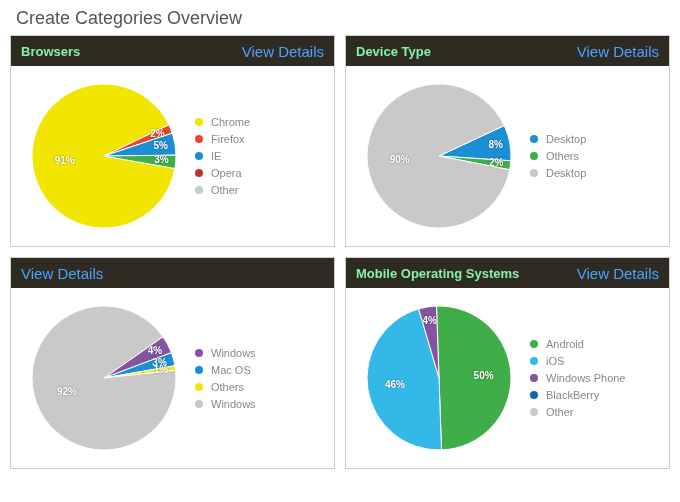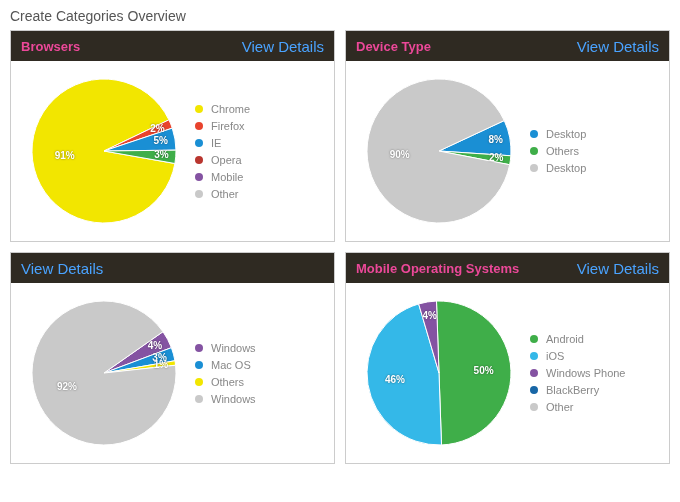"Create Categories Overview" .page-title { font-size: 14px -> 18px; padding: 8px 10px 6px 10px -> 8px 10px 6px 16px }
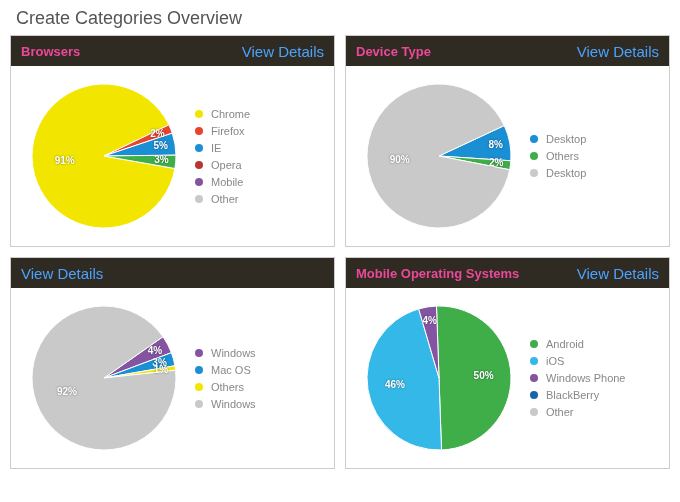"Browsers" .panel-title { color: #ec4899 -> #86efac }
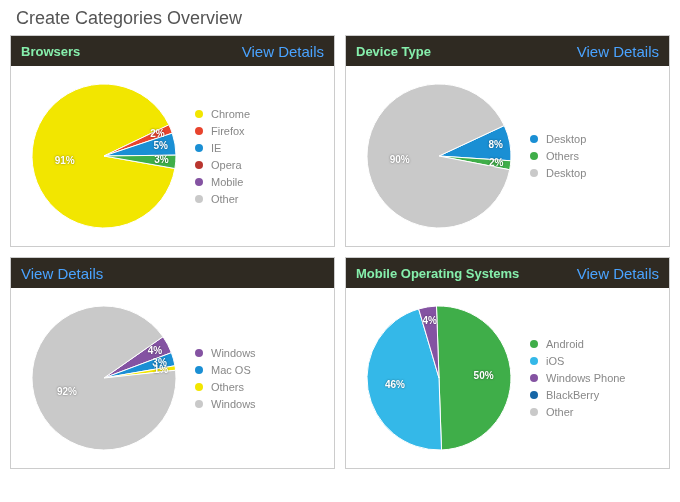"Mobile" div.legend-item { html: <div> <span></span> <span>Mobile</span> </div> -> none }
